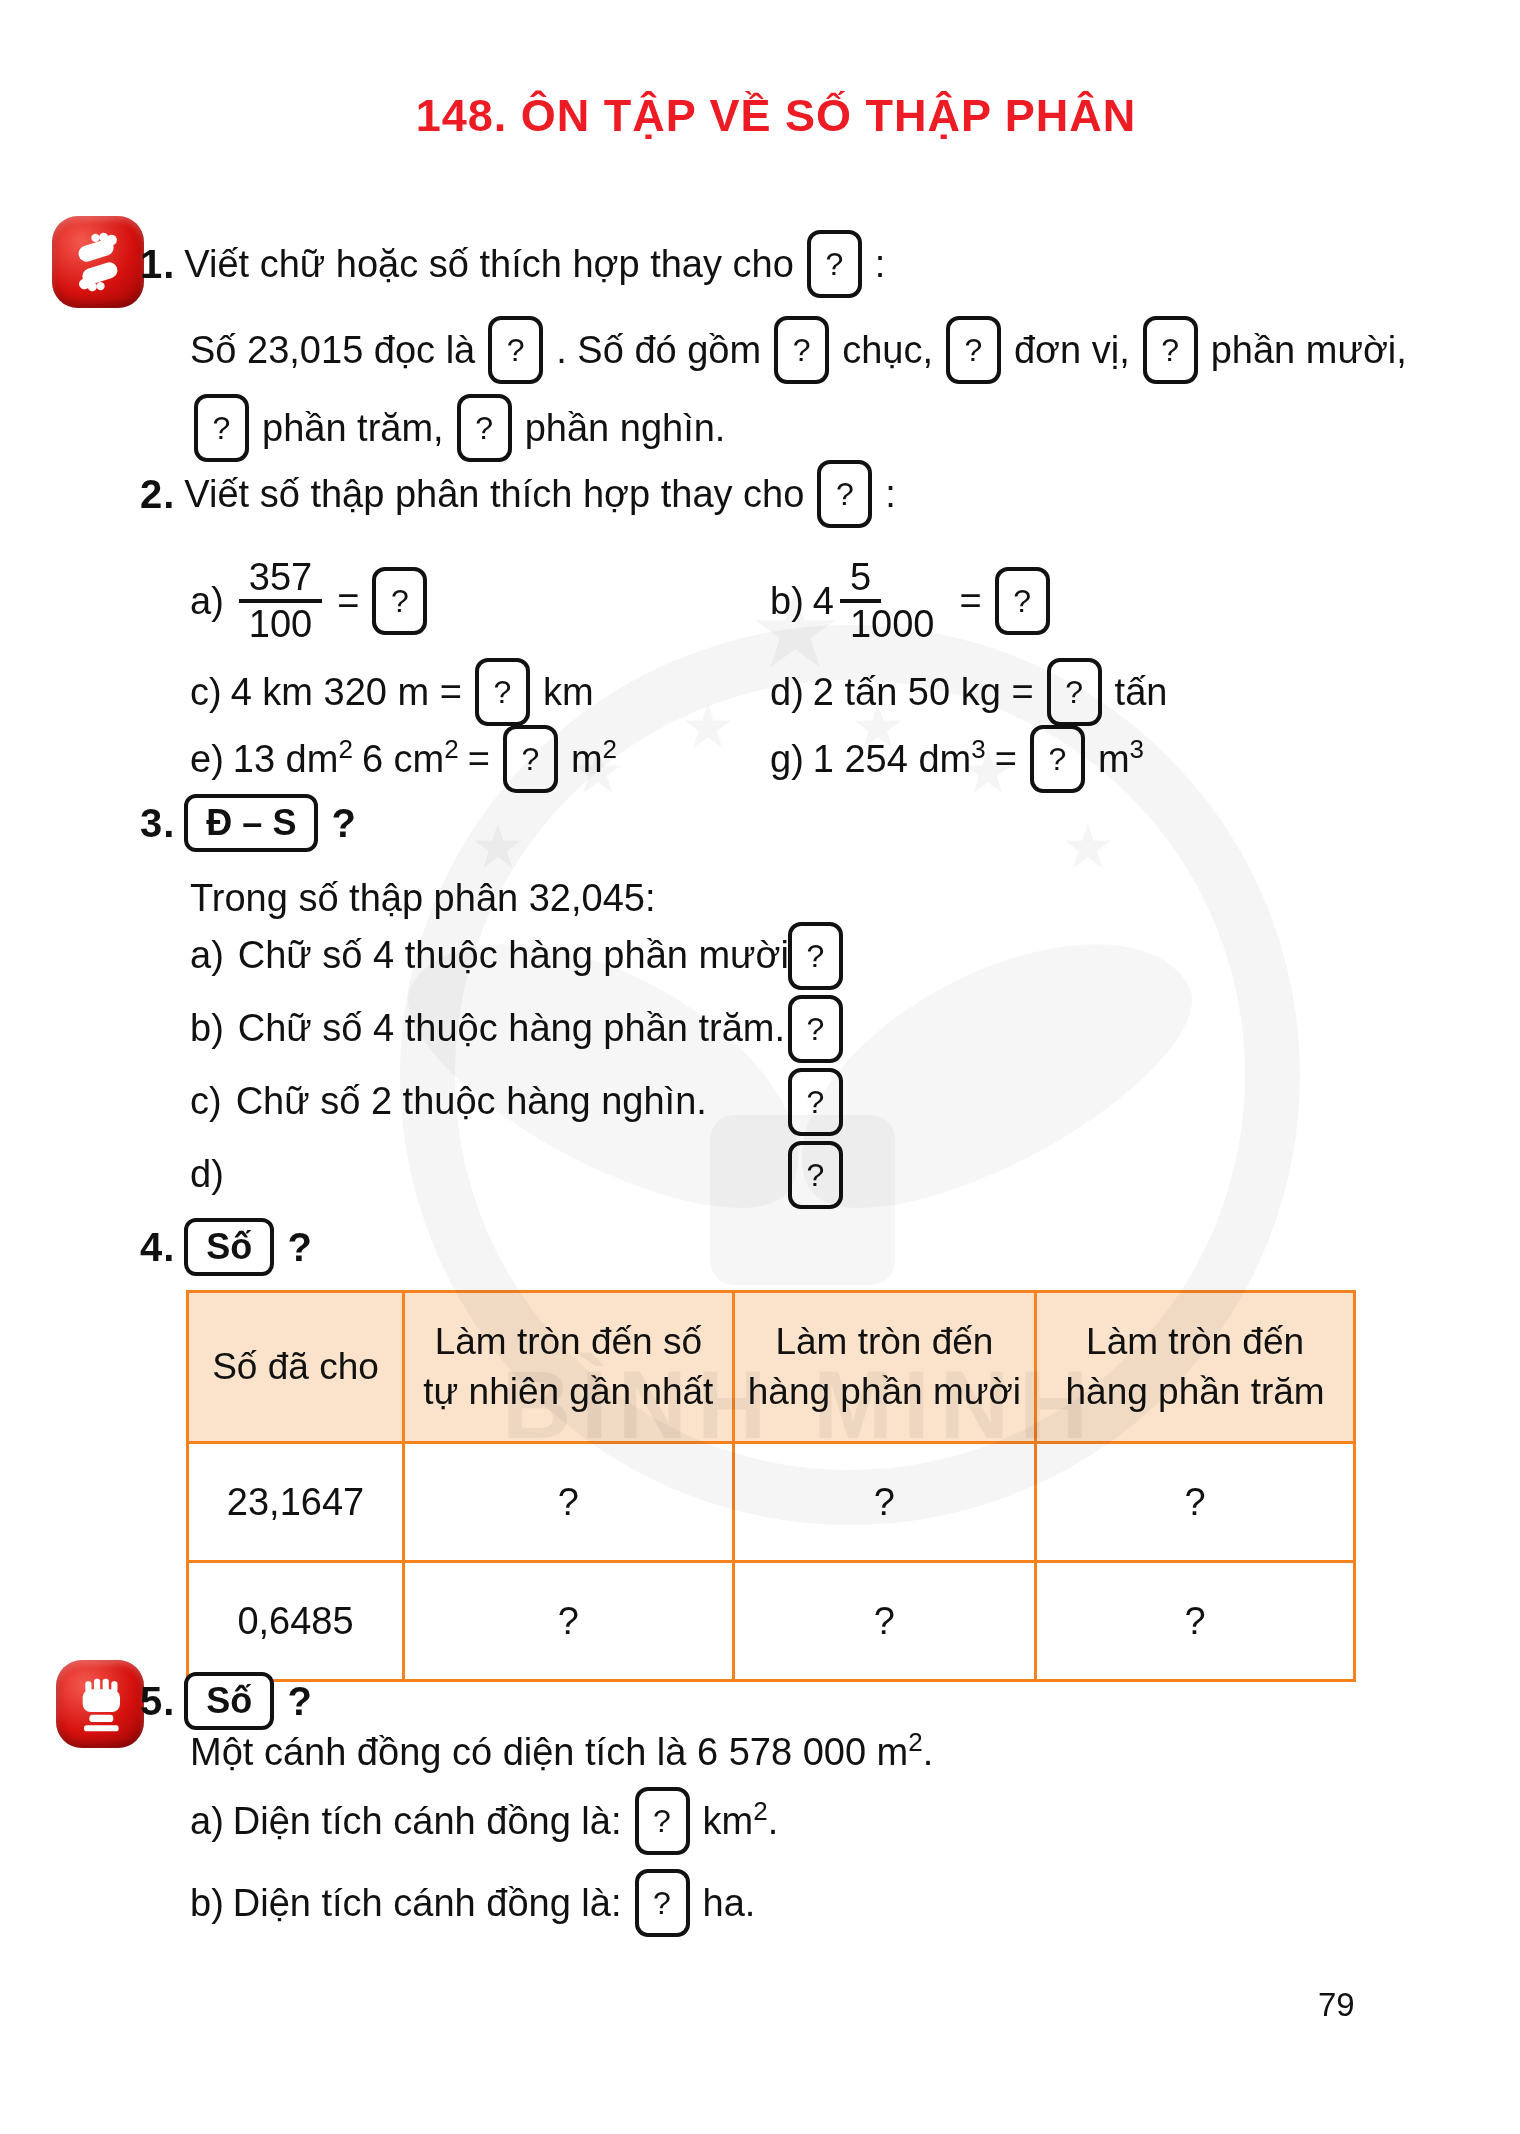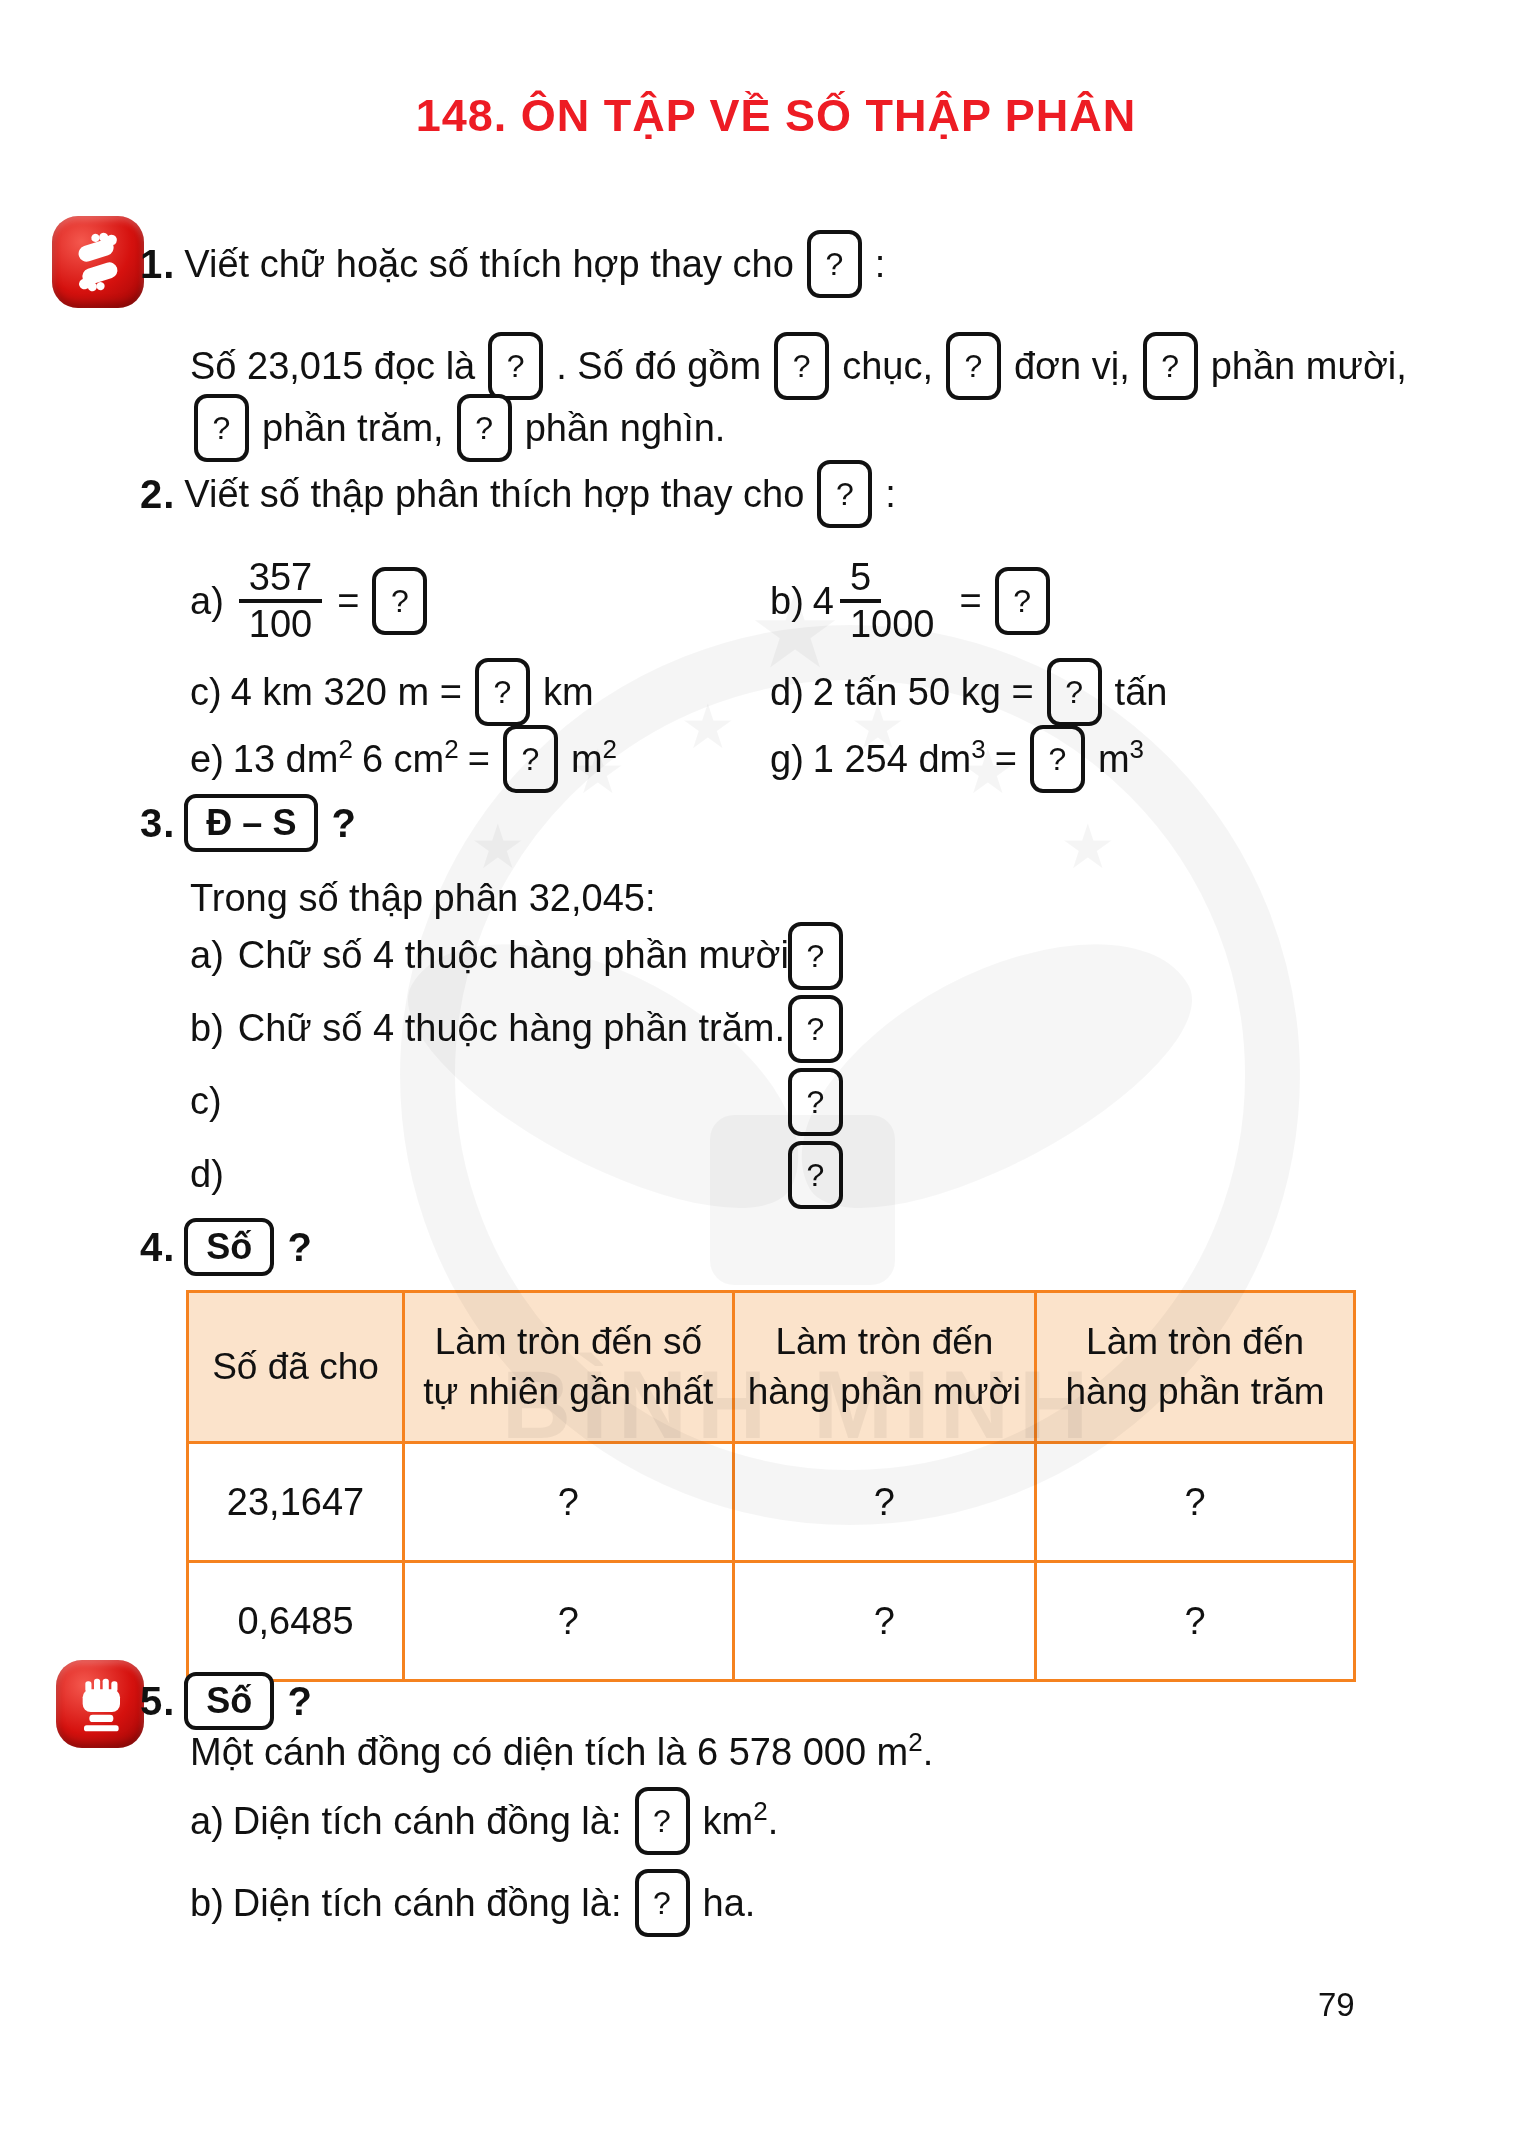"Số 23,015 đọc là" div.abs { top: 334px -> 318px }
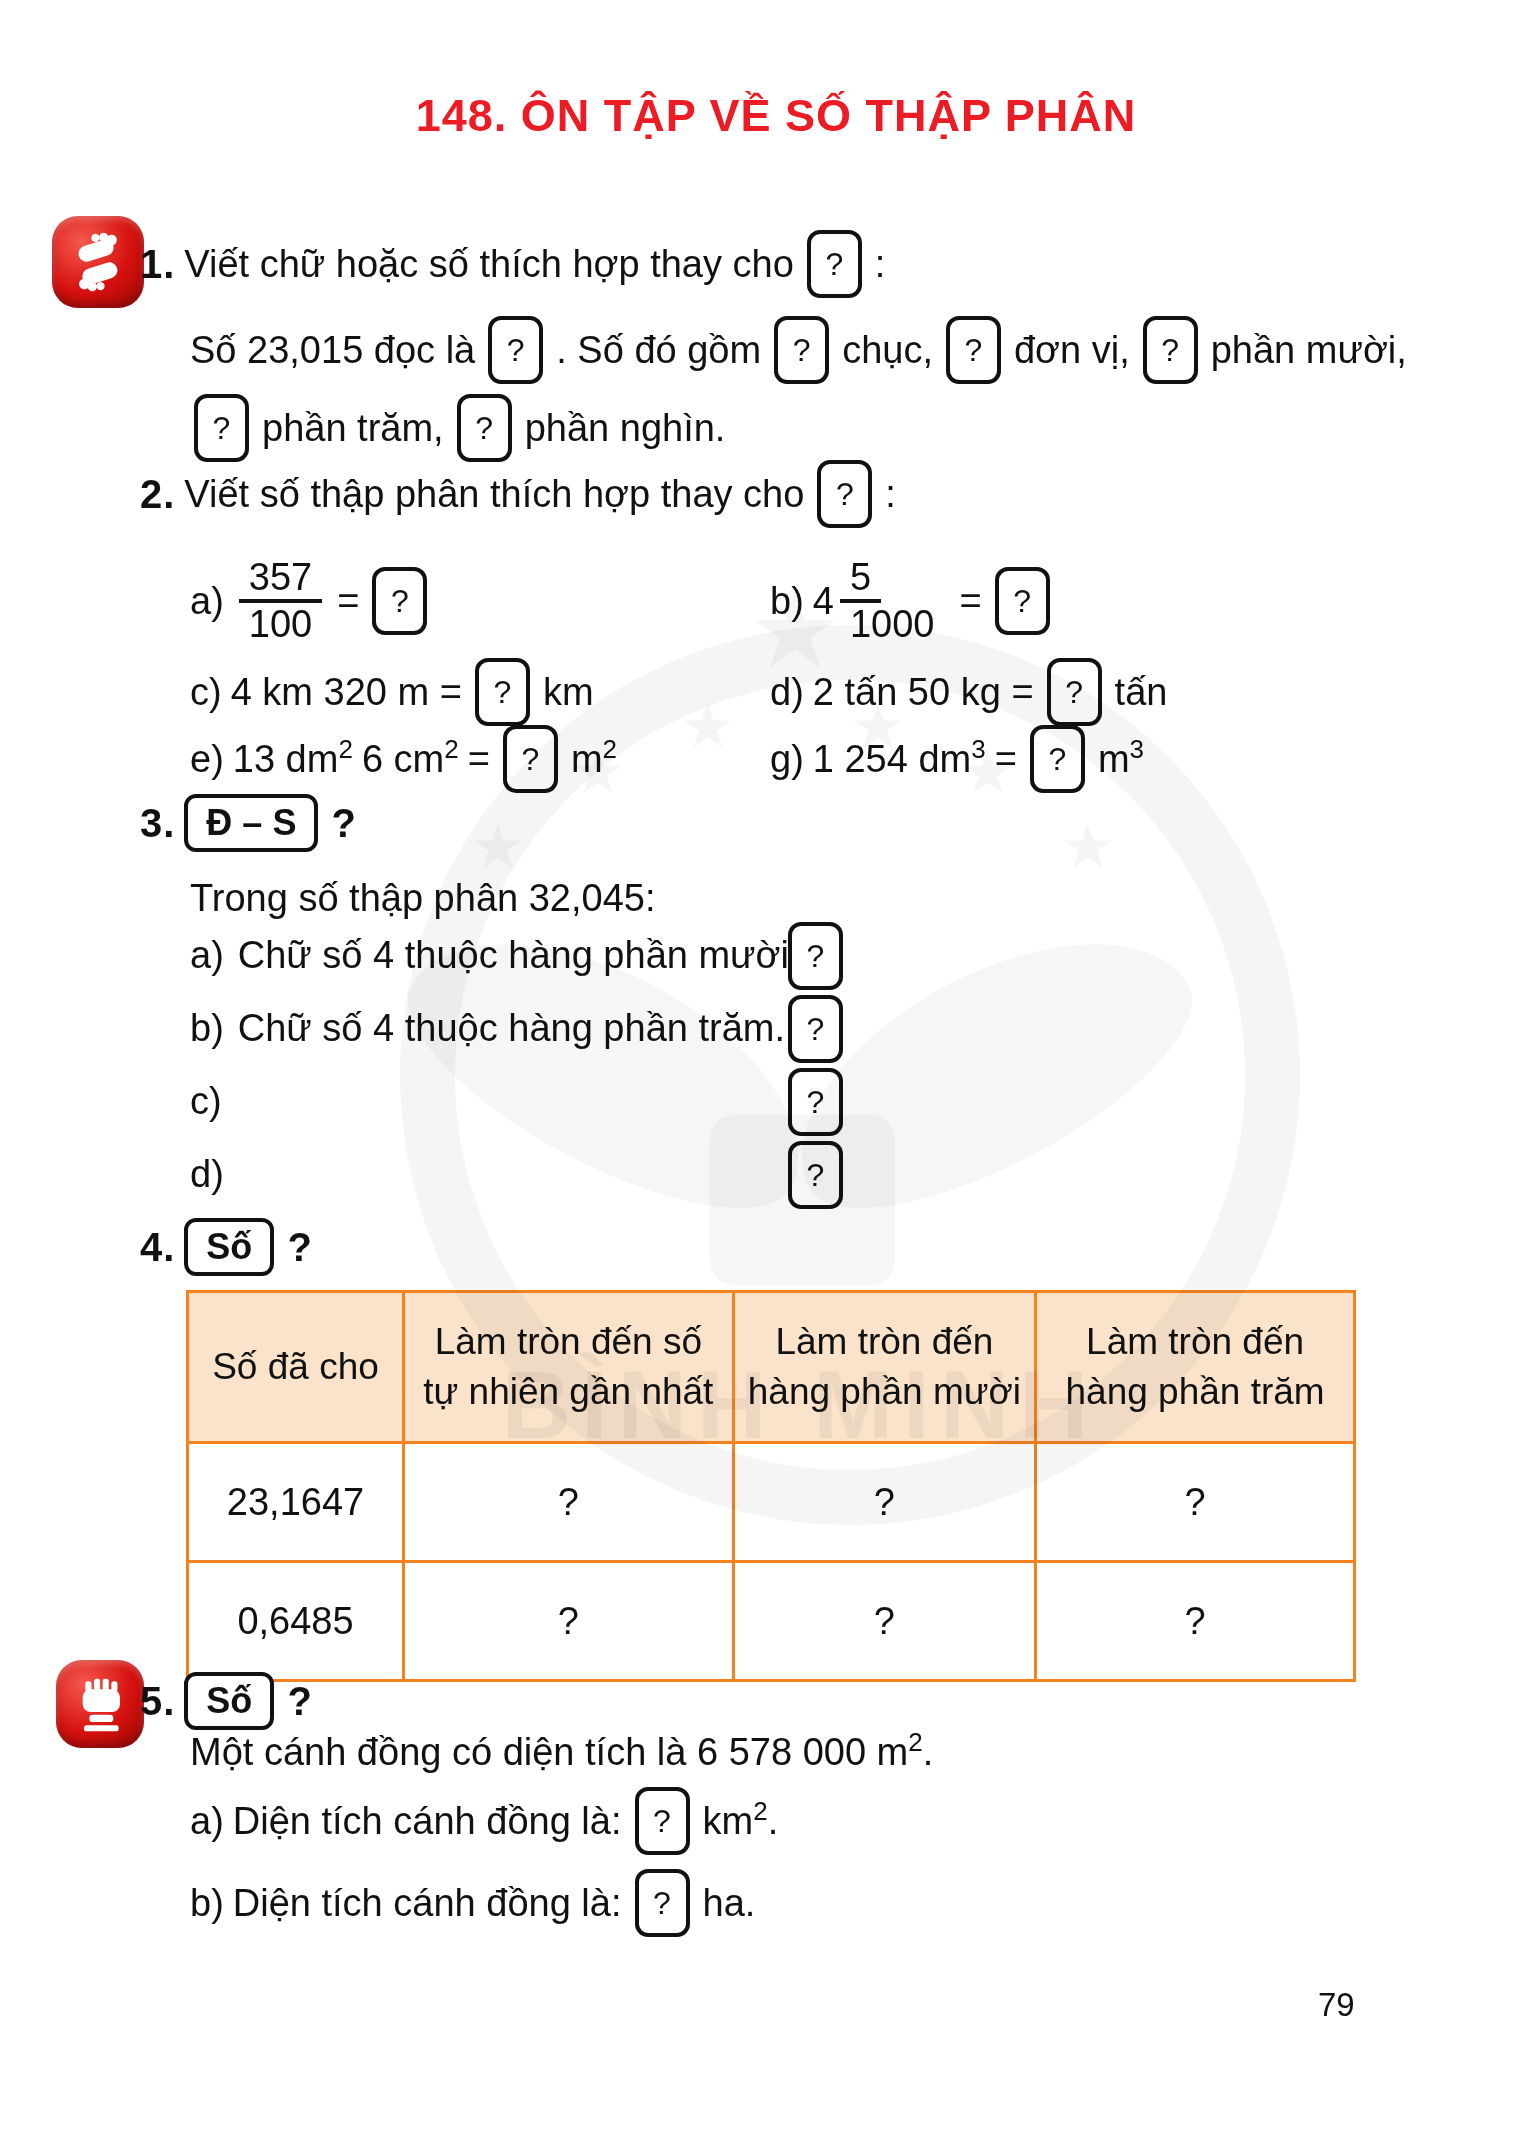"Chữ số 2 thuộc hàng" span { html: none -> <span>Chữ số 2 thuộc hàng nghìn.</span> }
